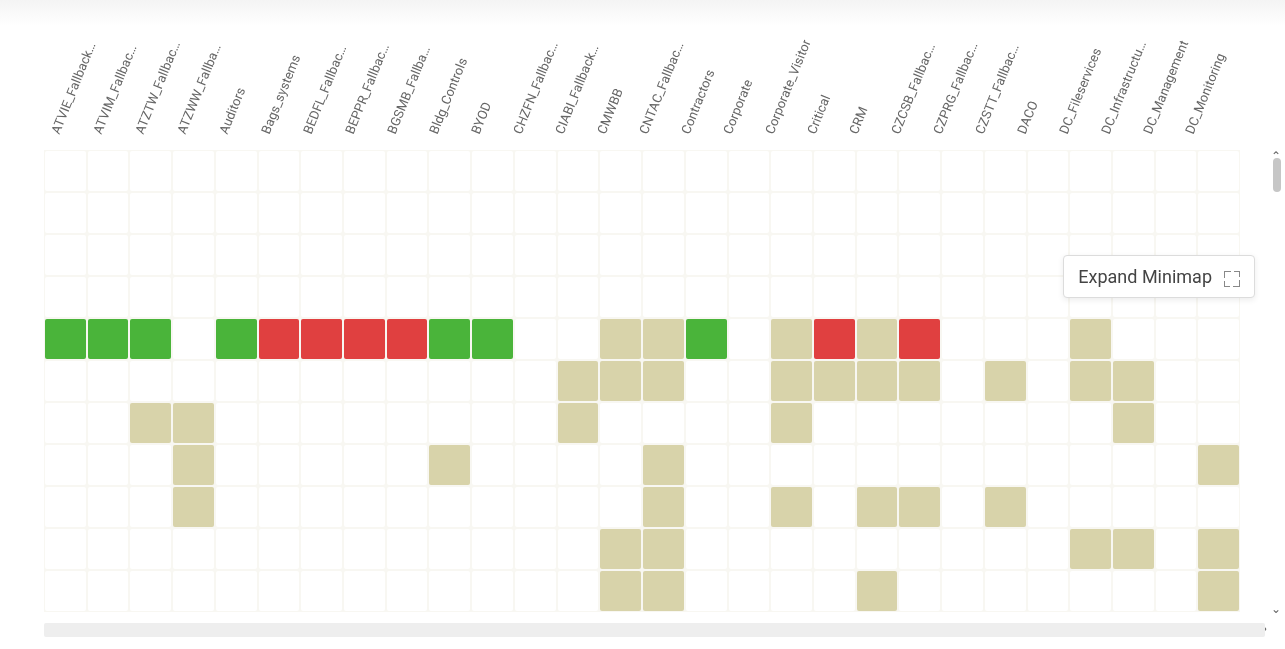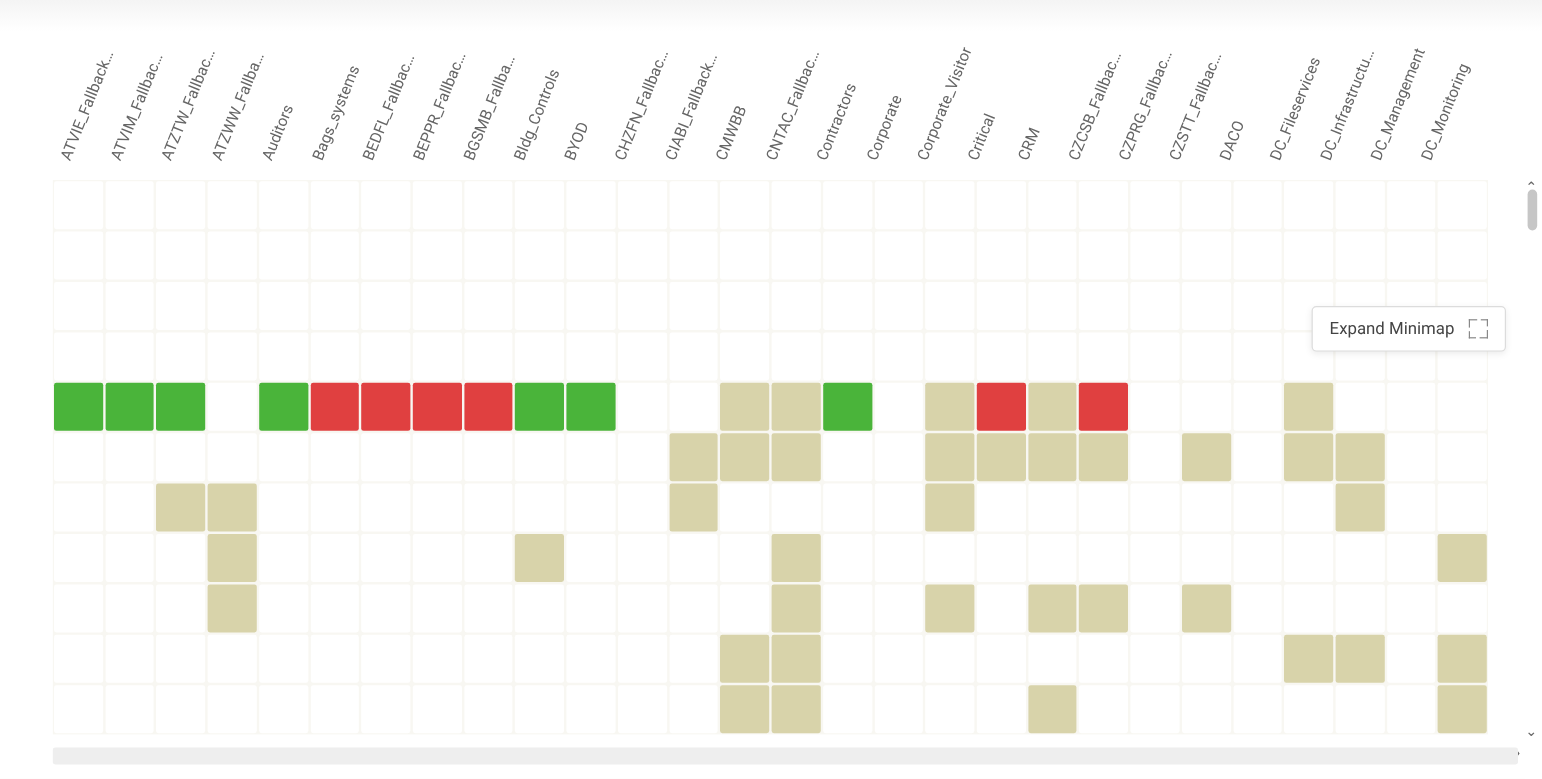"Expand Minimap" .tooltip { align-items: flex-start -> flex-end; font-size: 14px -> 18px }
